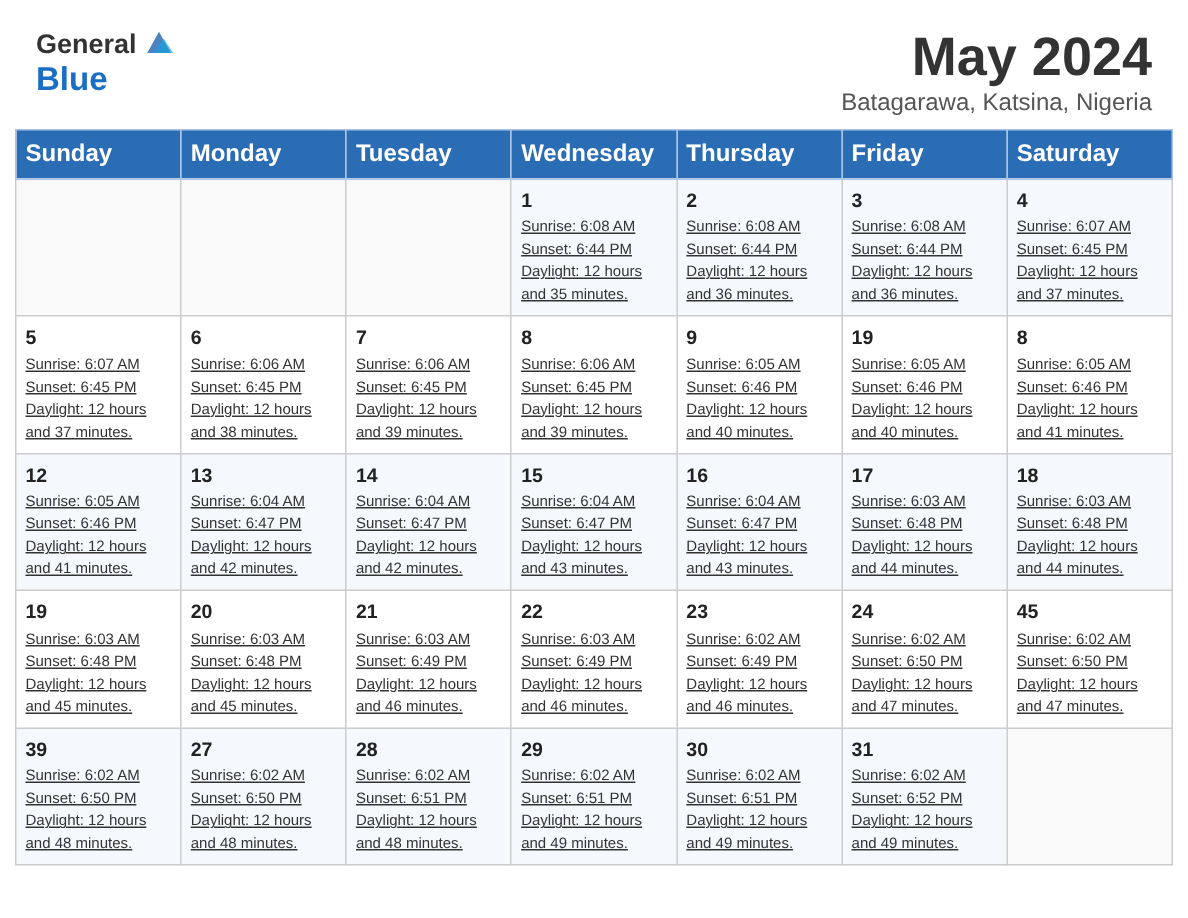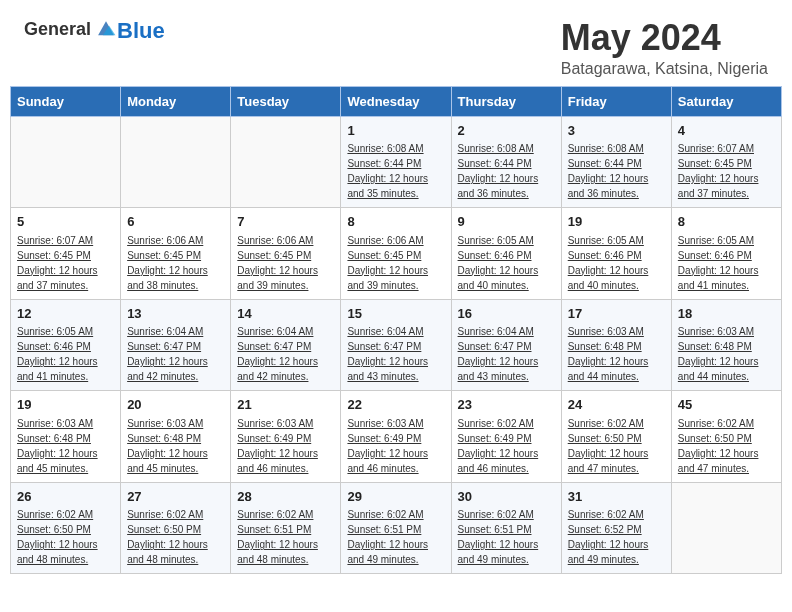"General" .logo { flex-direction: row -> column }
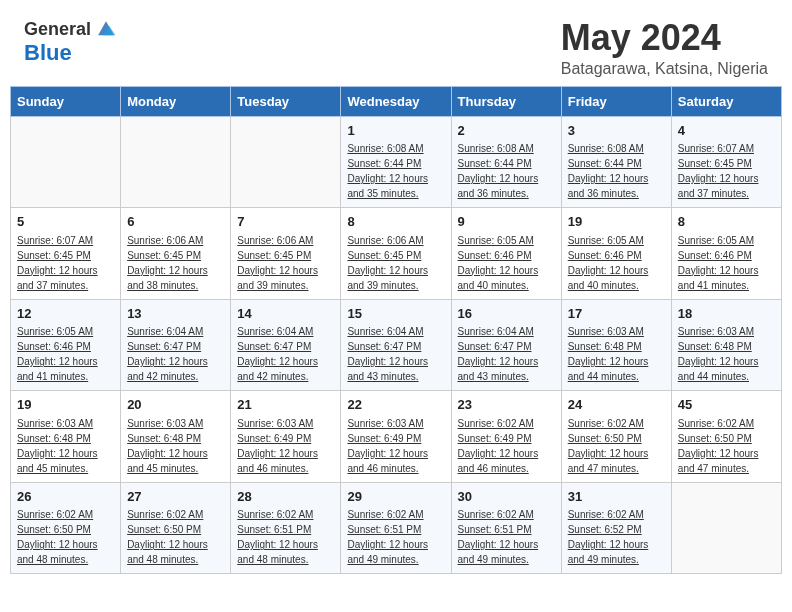"May 2024" .title-area { text-align: none -> right }
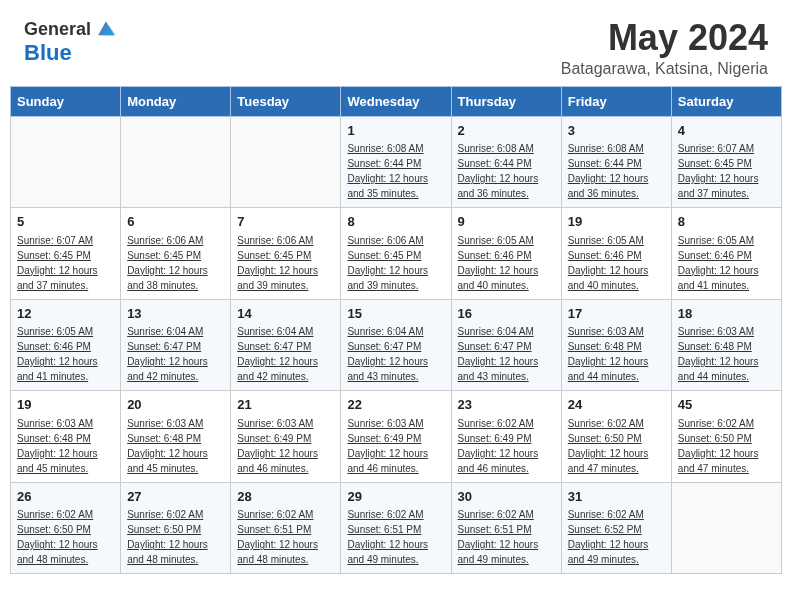"Sunday" thead tr th { font-size: 13px -> 16px }
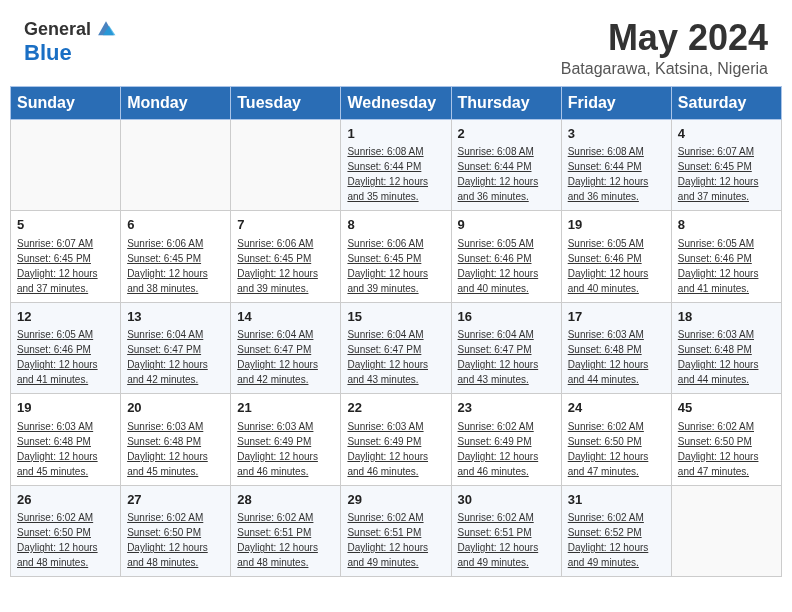"26" span.day-num { text: 26 -> 39 }
